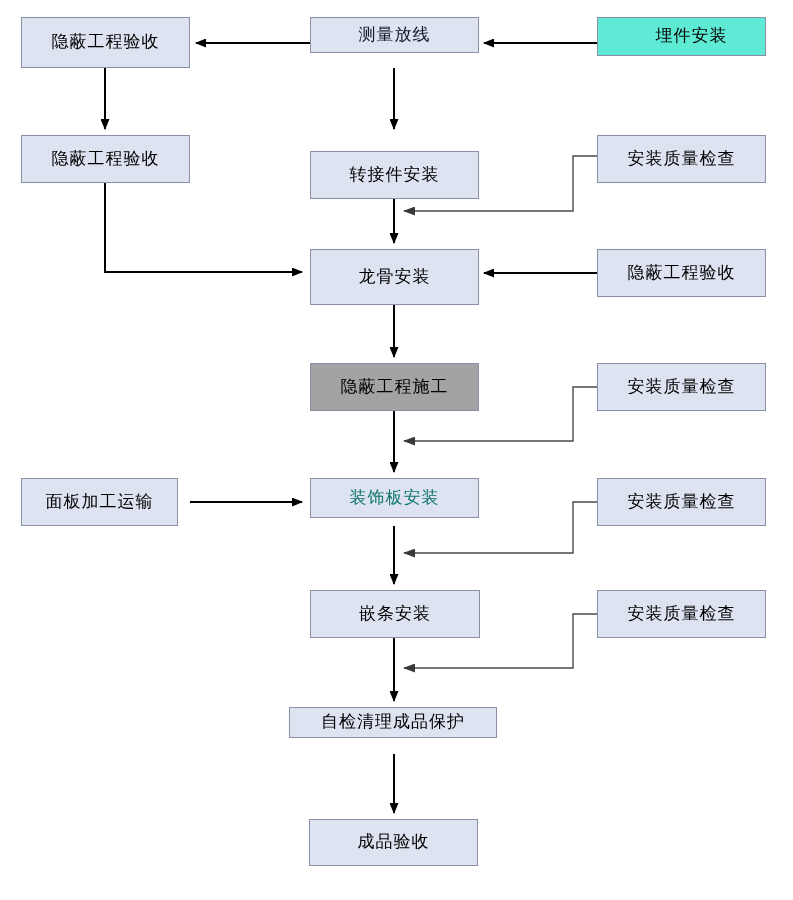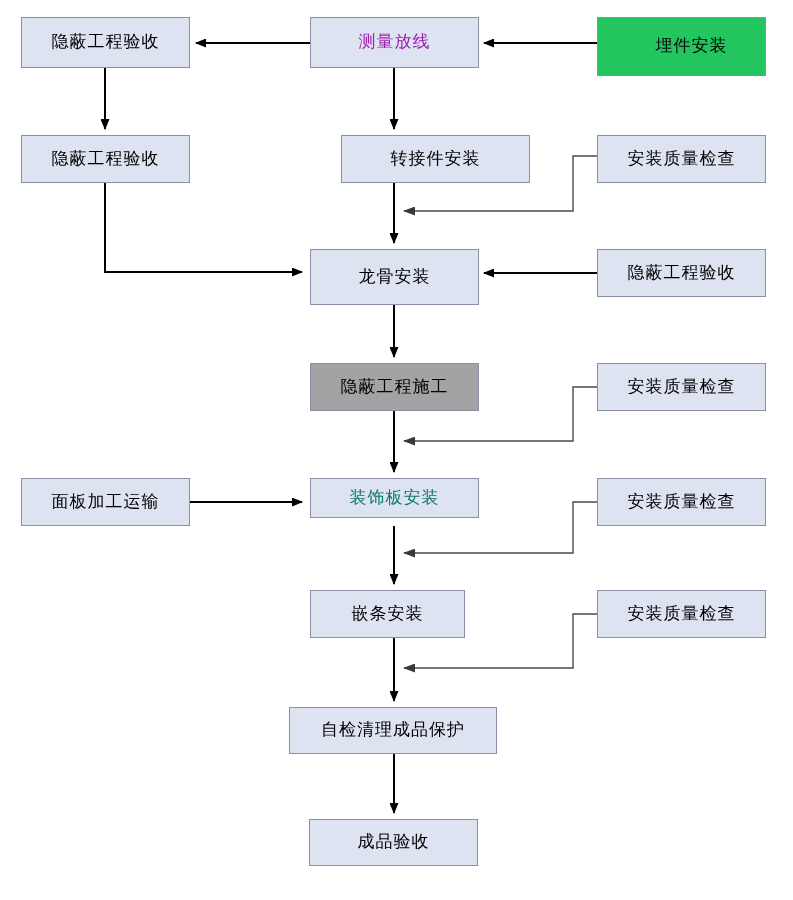"测量放线" div.node { color: #a21caf -> #0f172a; height: 51px -> 36px }
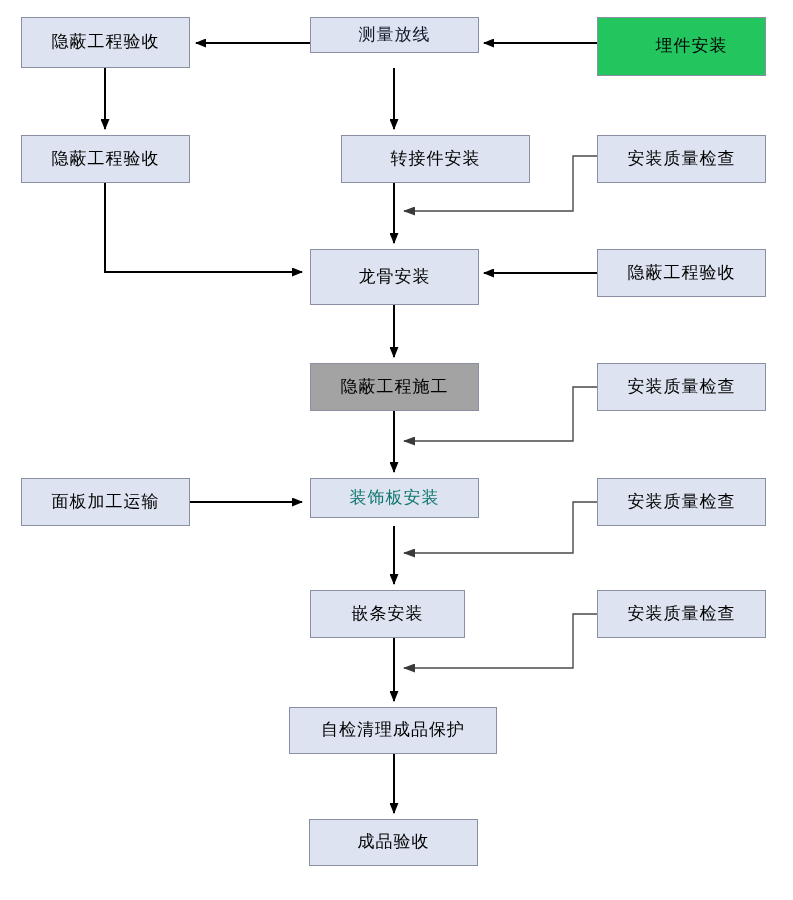"埋件安装" div.node { background: #22c55e -> #5eead4; height: 59px -> 39px }
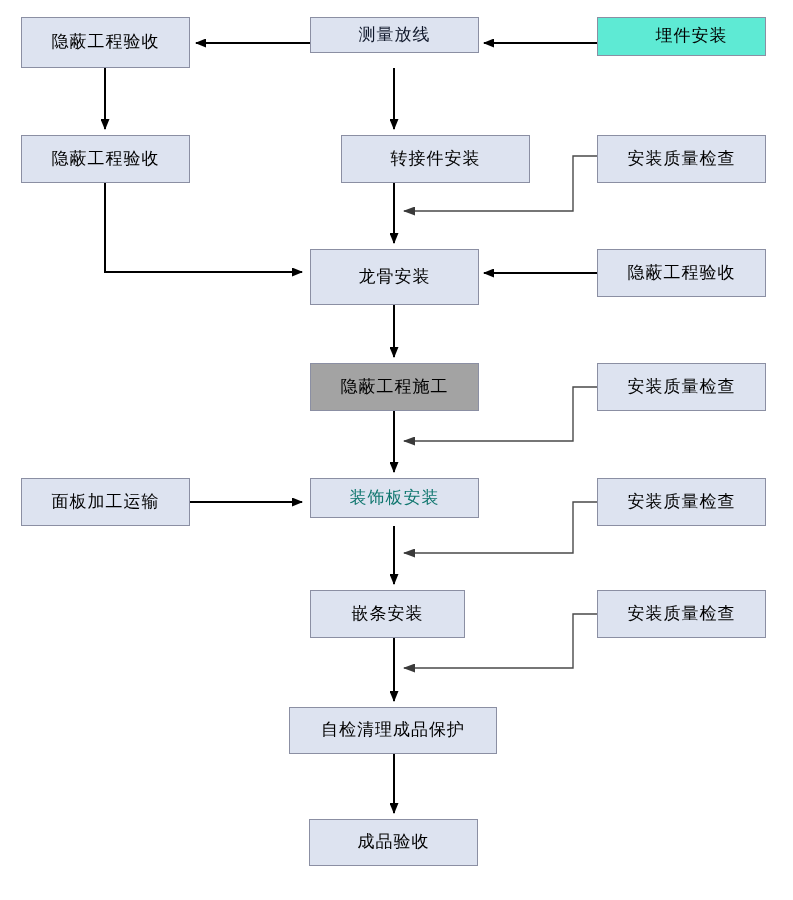"转接件安装" div.node { margin-left: 31px -> none; top: 135px -> 151px; width: 189px -> 169px }
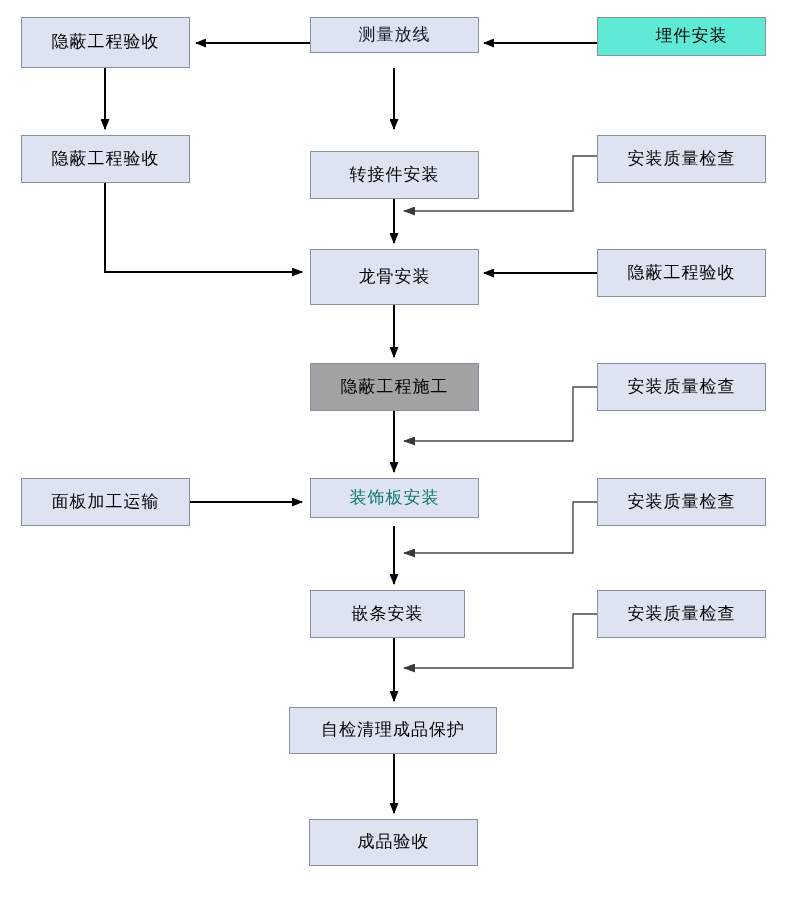"面板加工运输" div.node { width: 169px -> 157px }
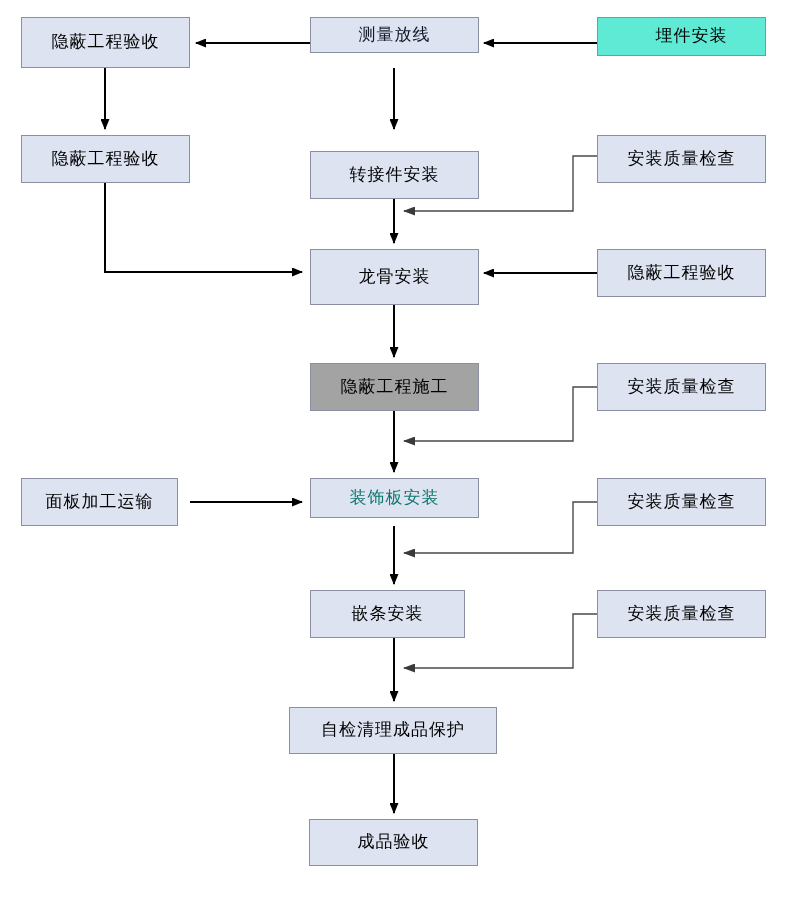"嵌条安装" div.node { width: 155px -> 170px }
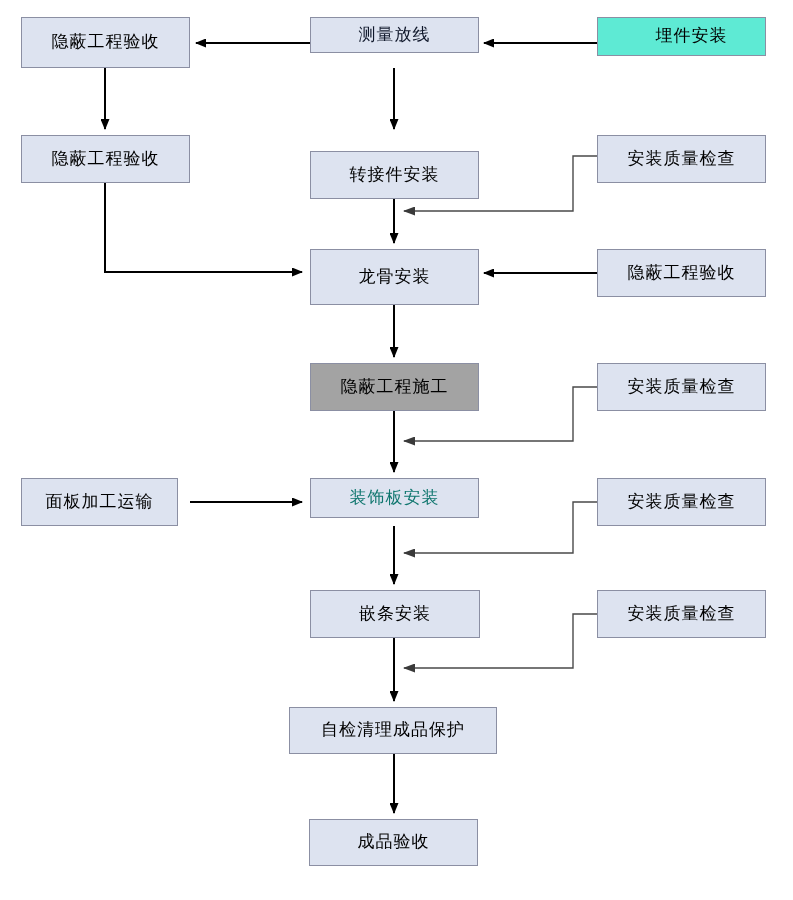"自检清理成品保护" div.node { height: 47px -> 31px }
